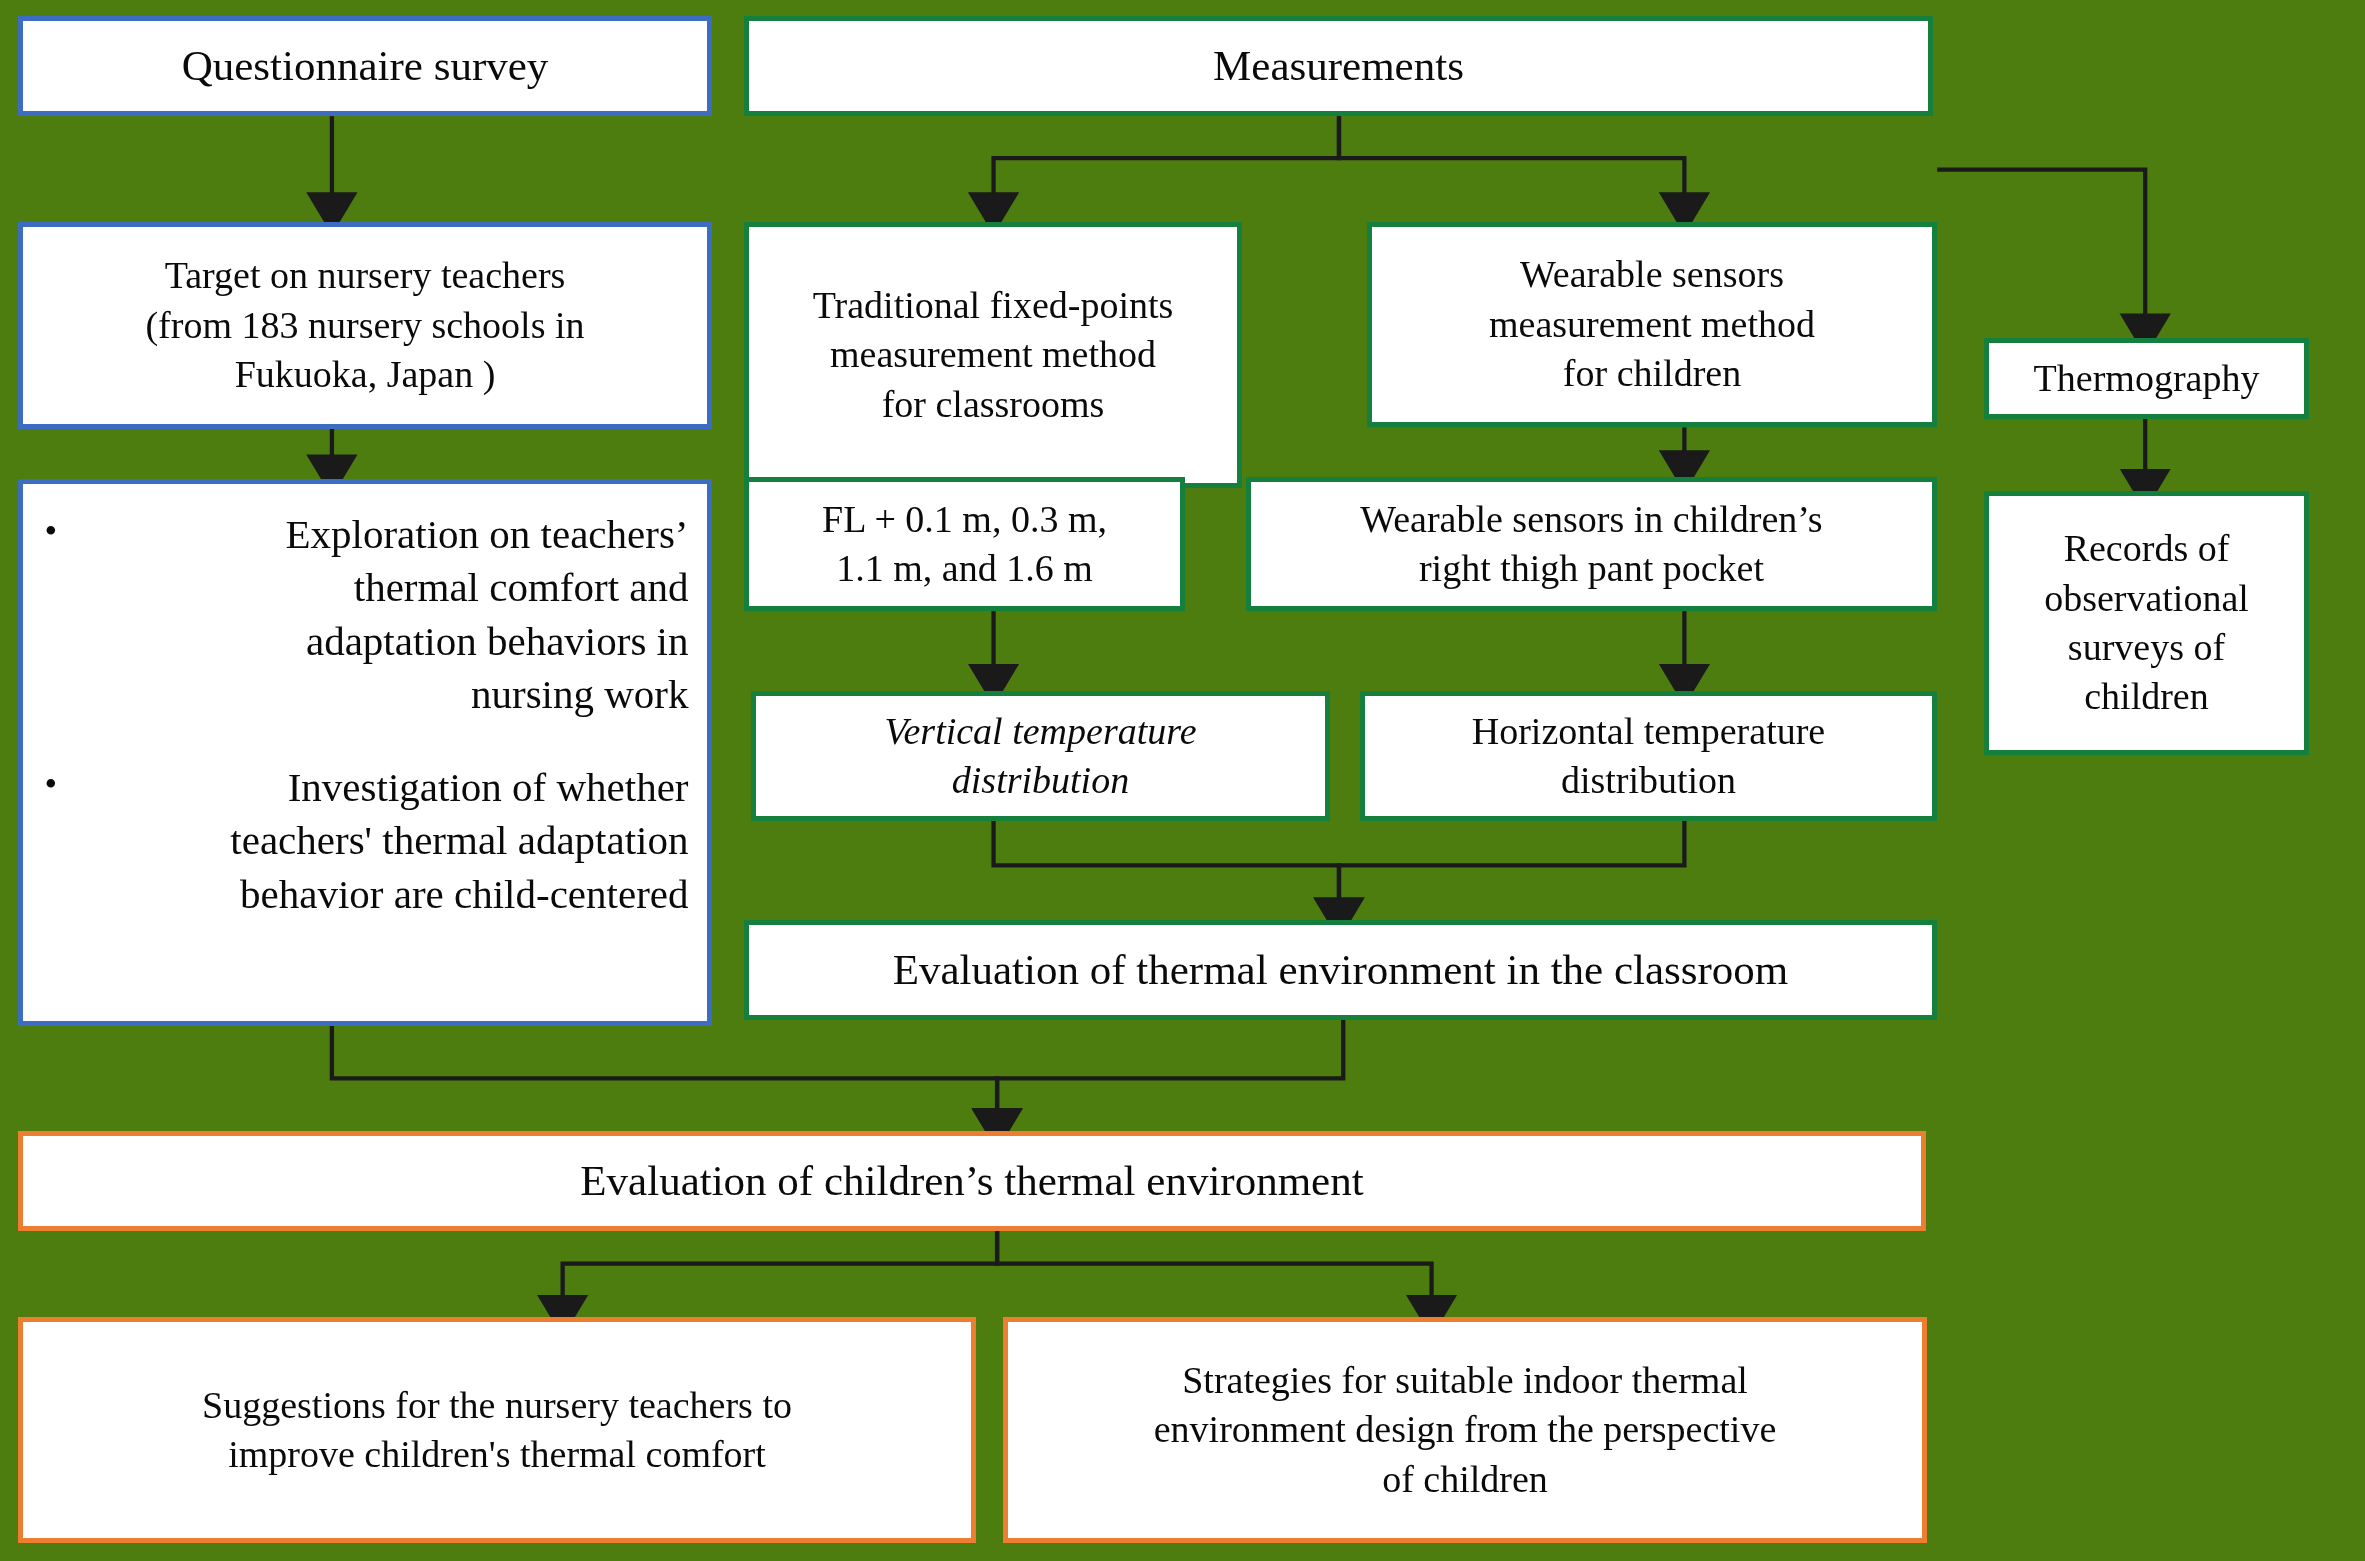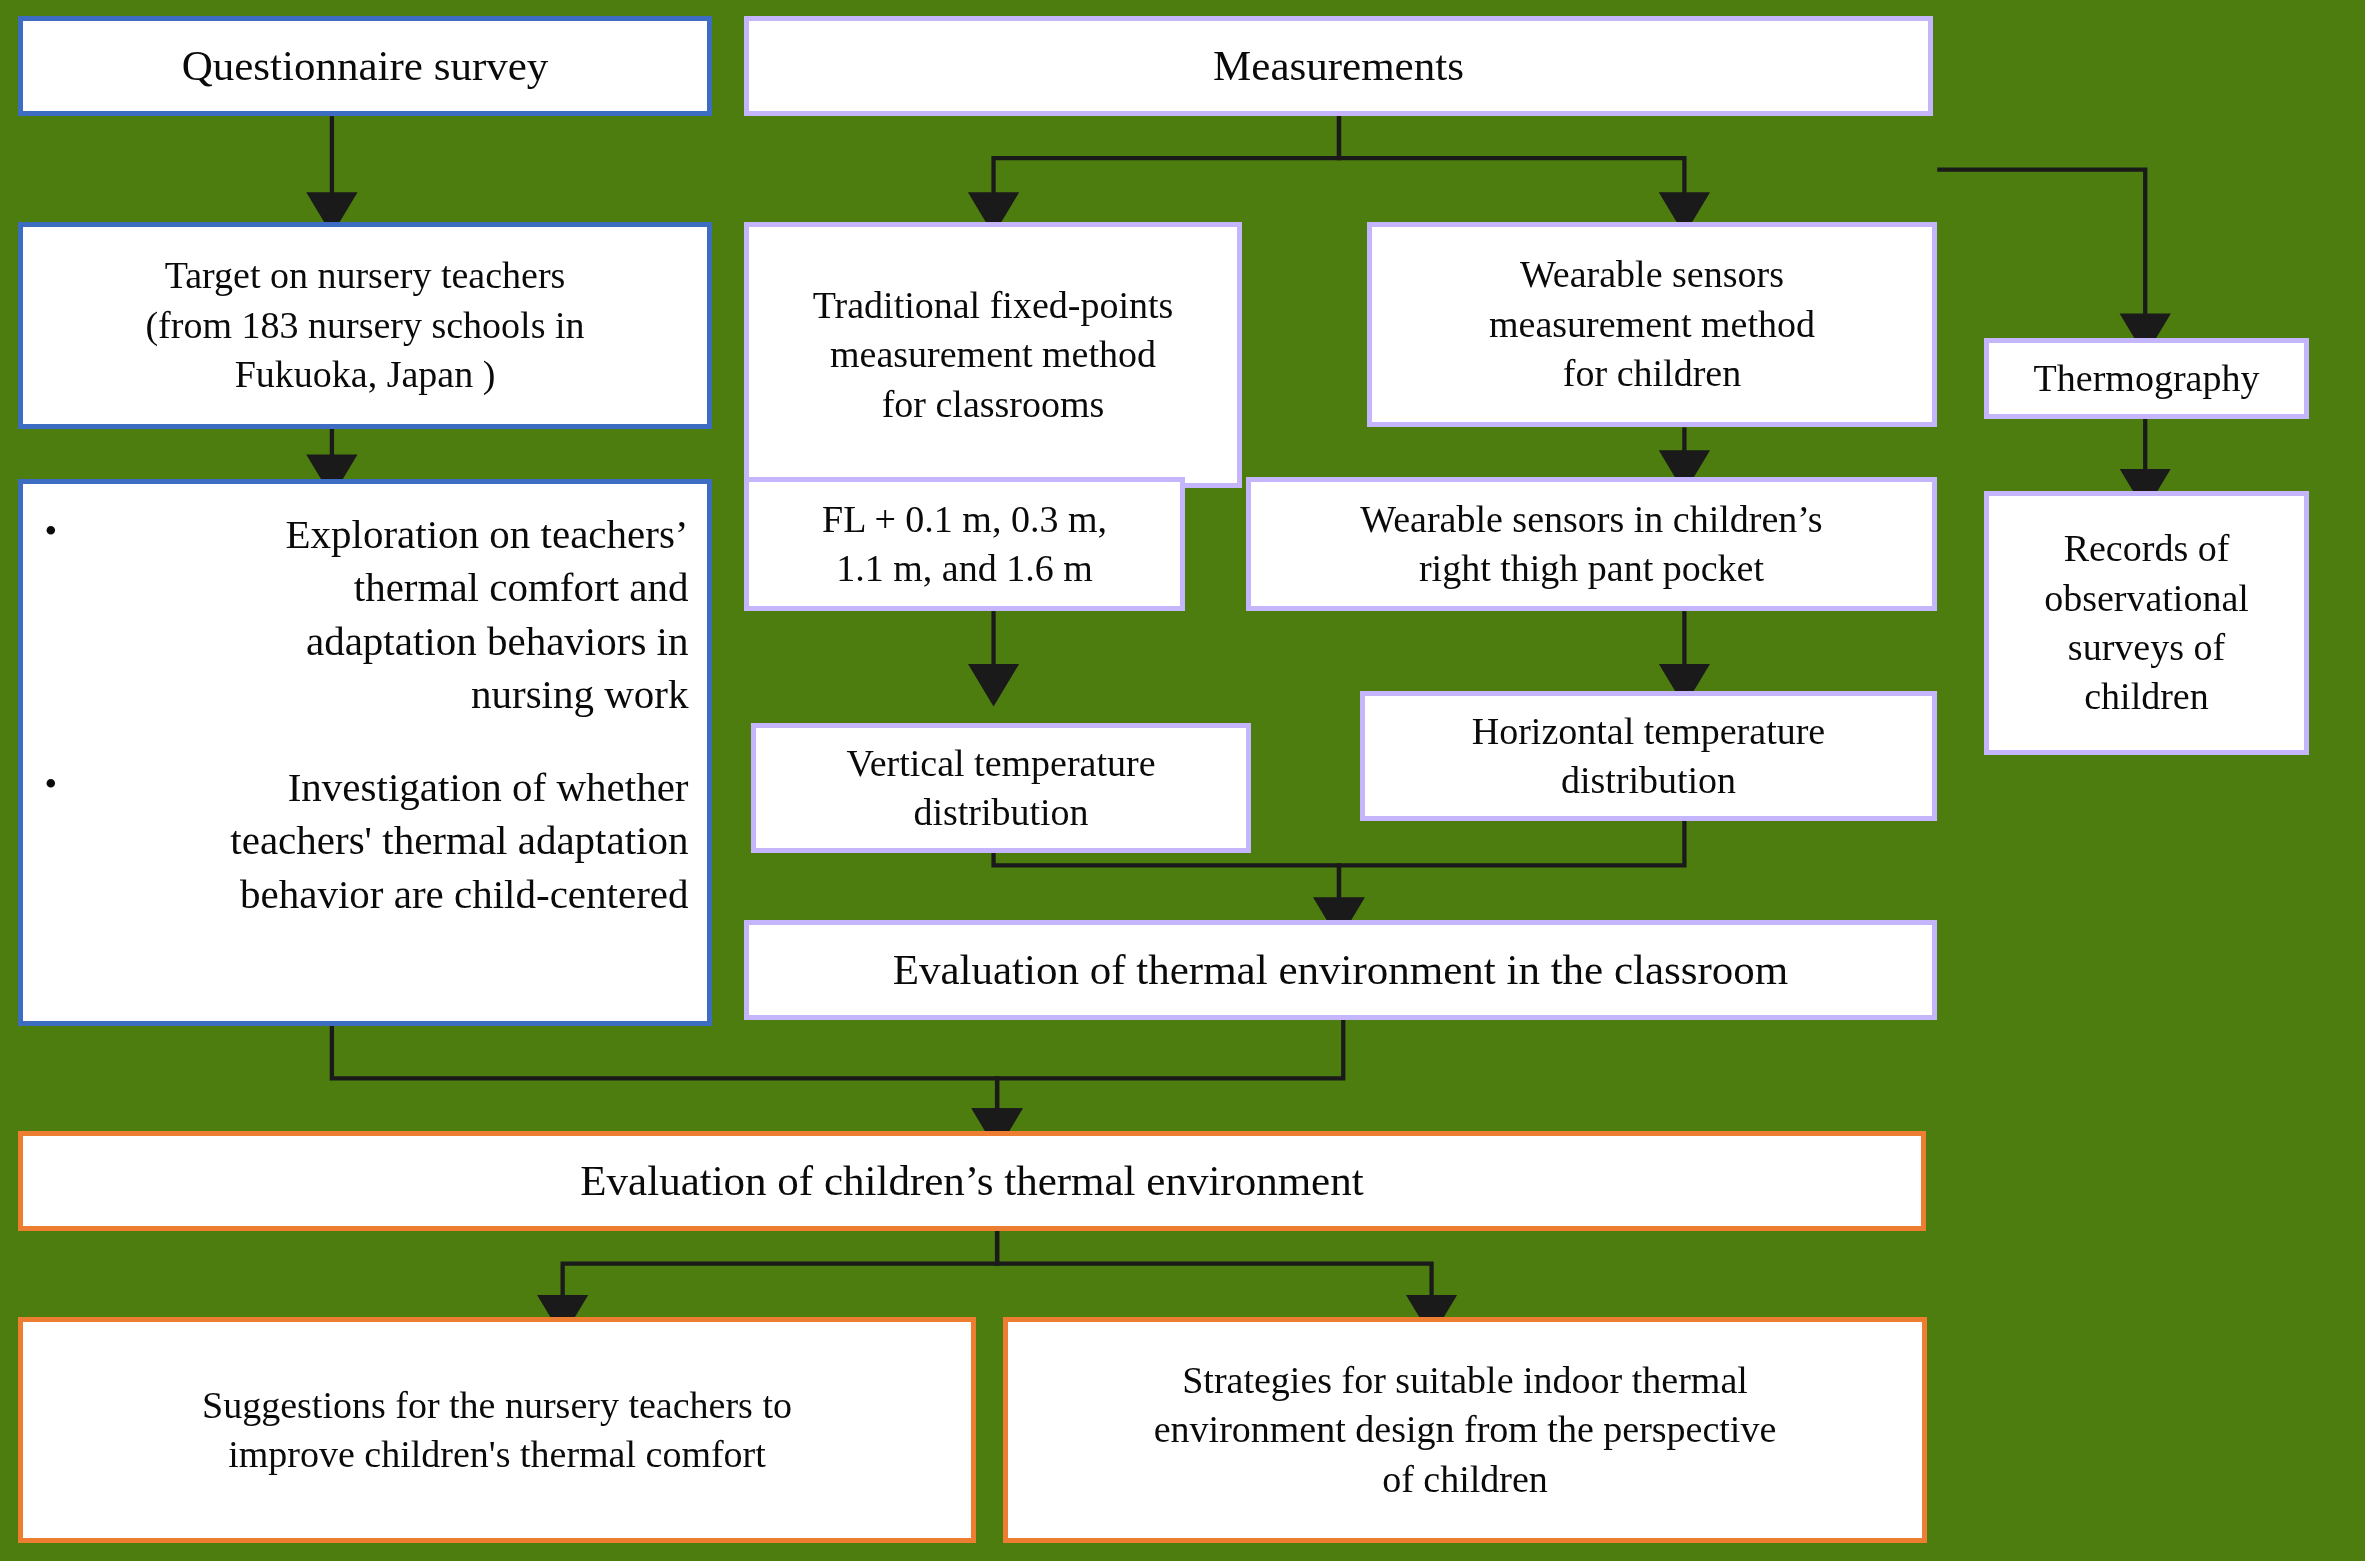"Measurements" .green { border: 5px solid #c4b5fd -> 5px solid #15803d }
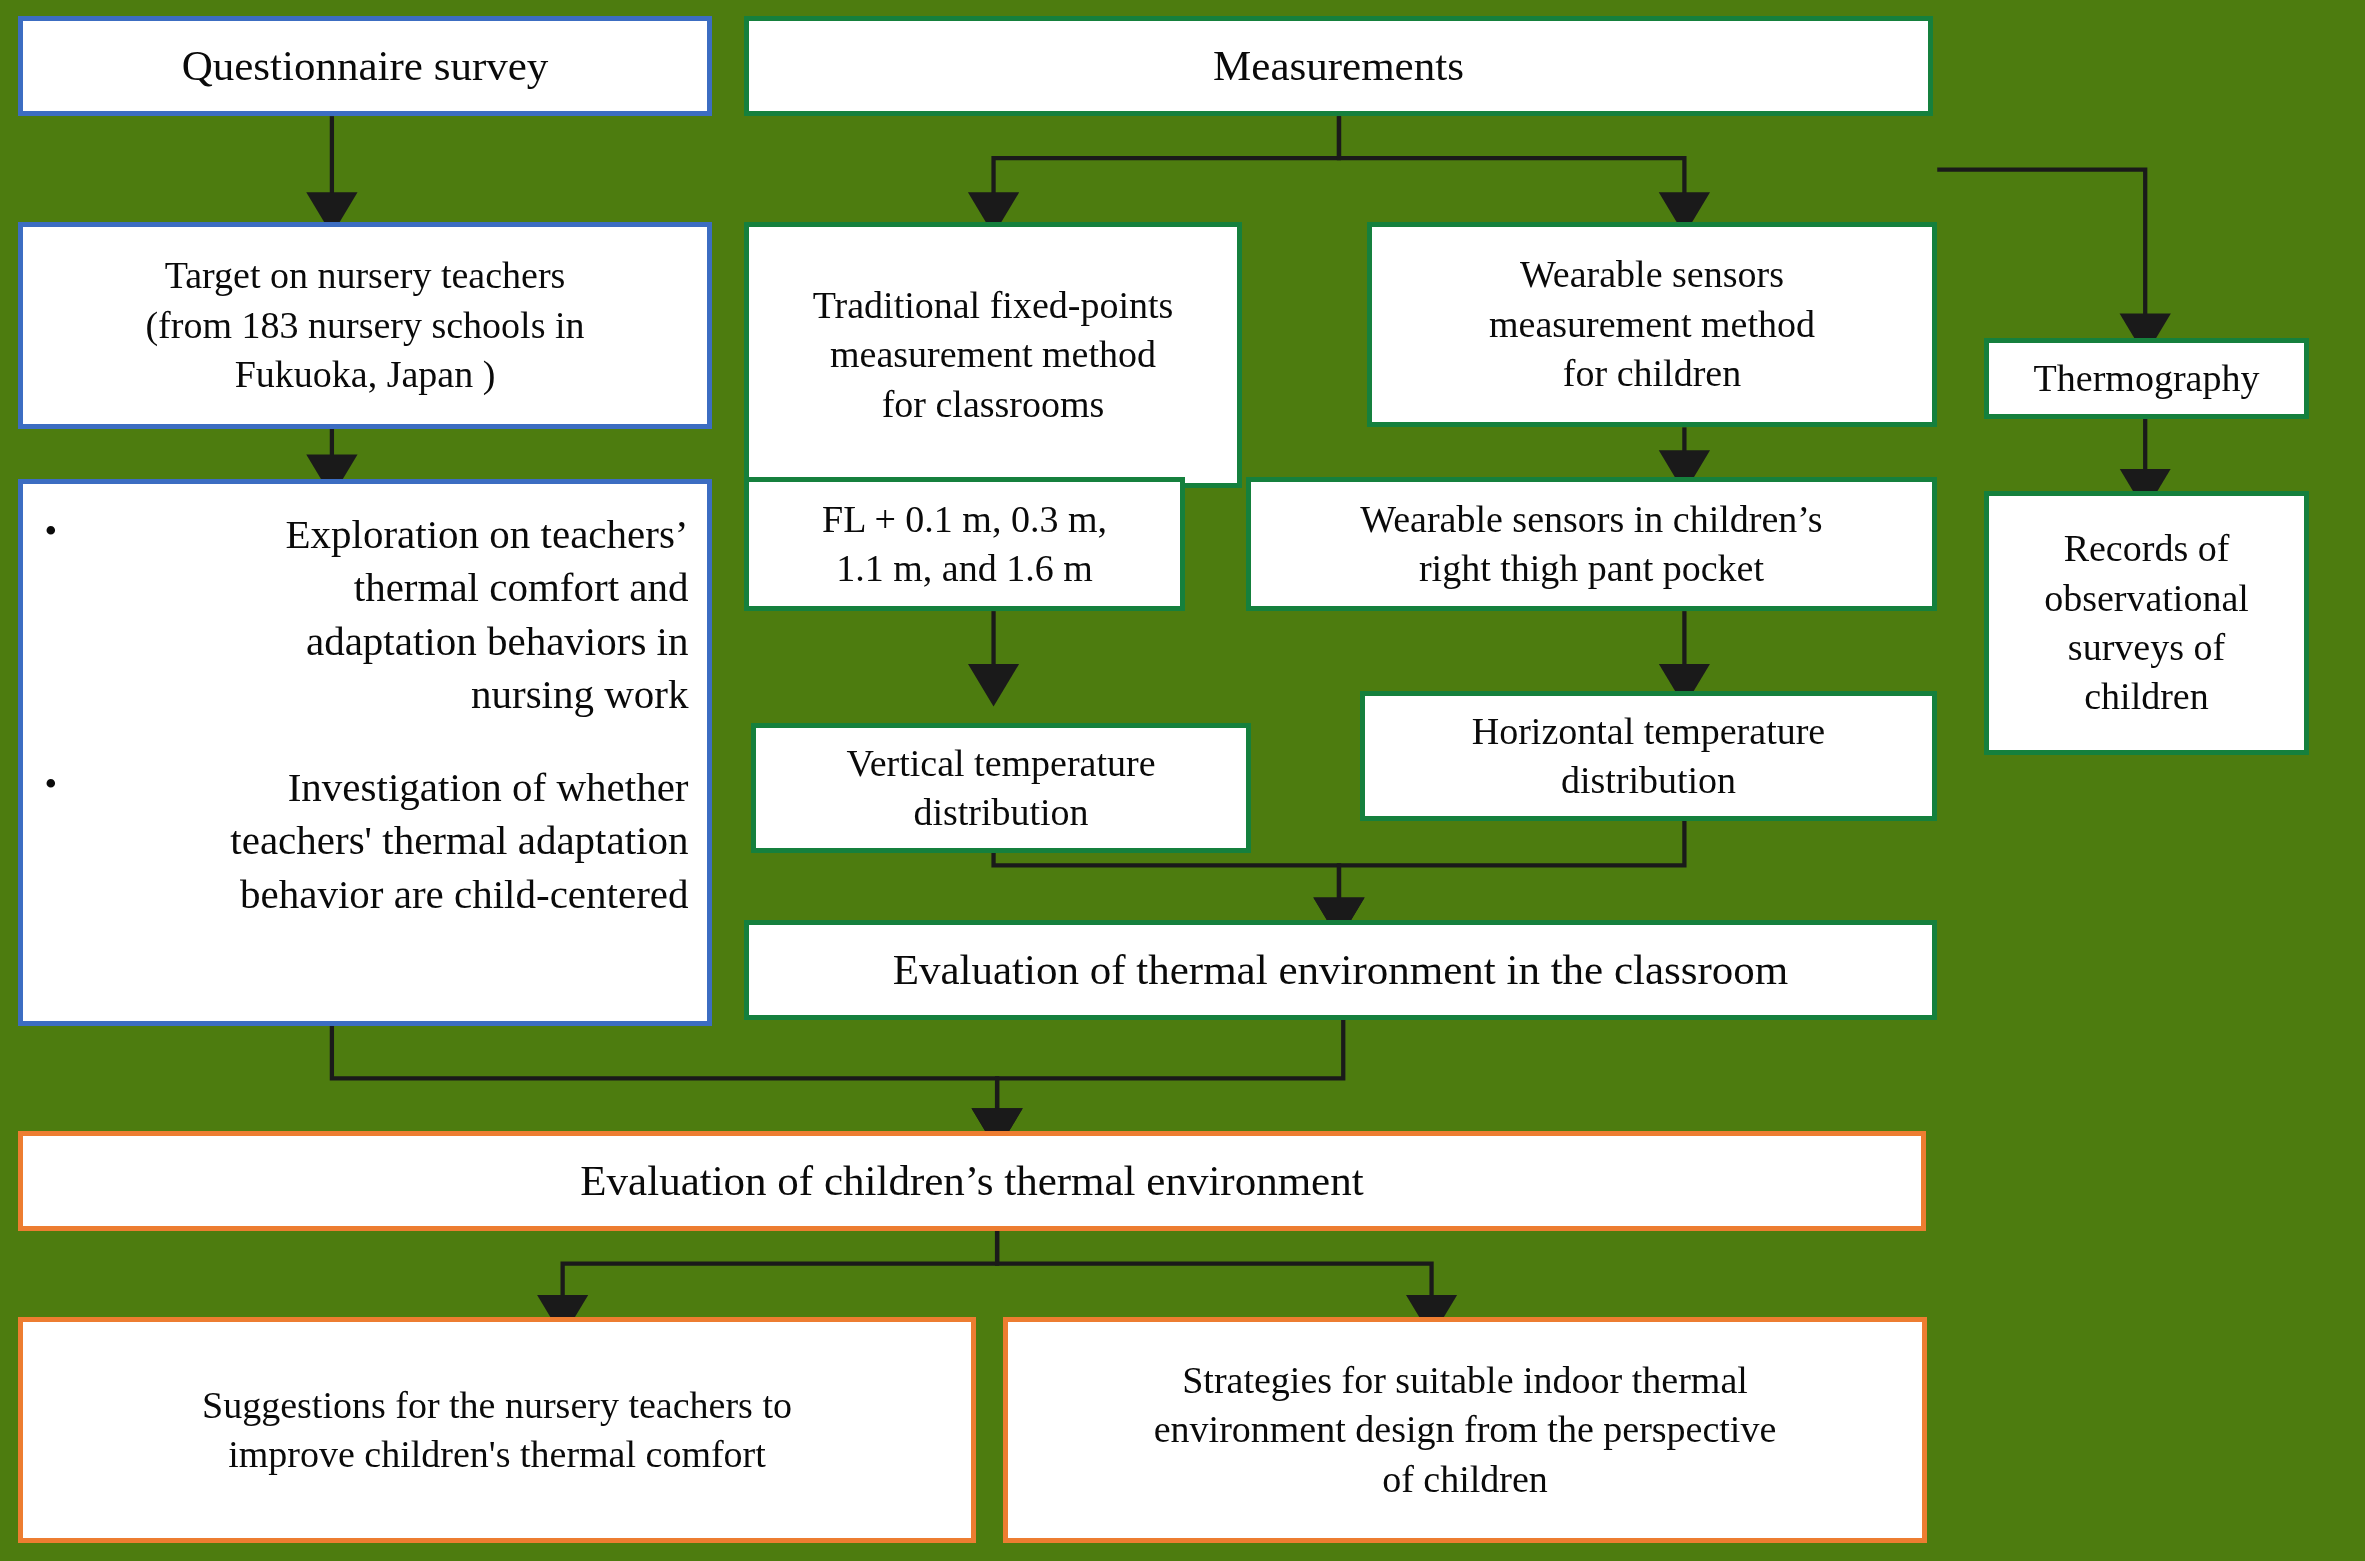"Vertical temperature" div.node { font-style: none -> italic; top: 723px -> 691px; width: 500px -> 579px }
